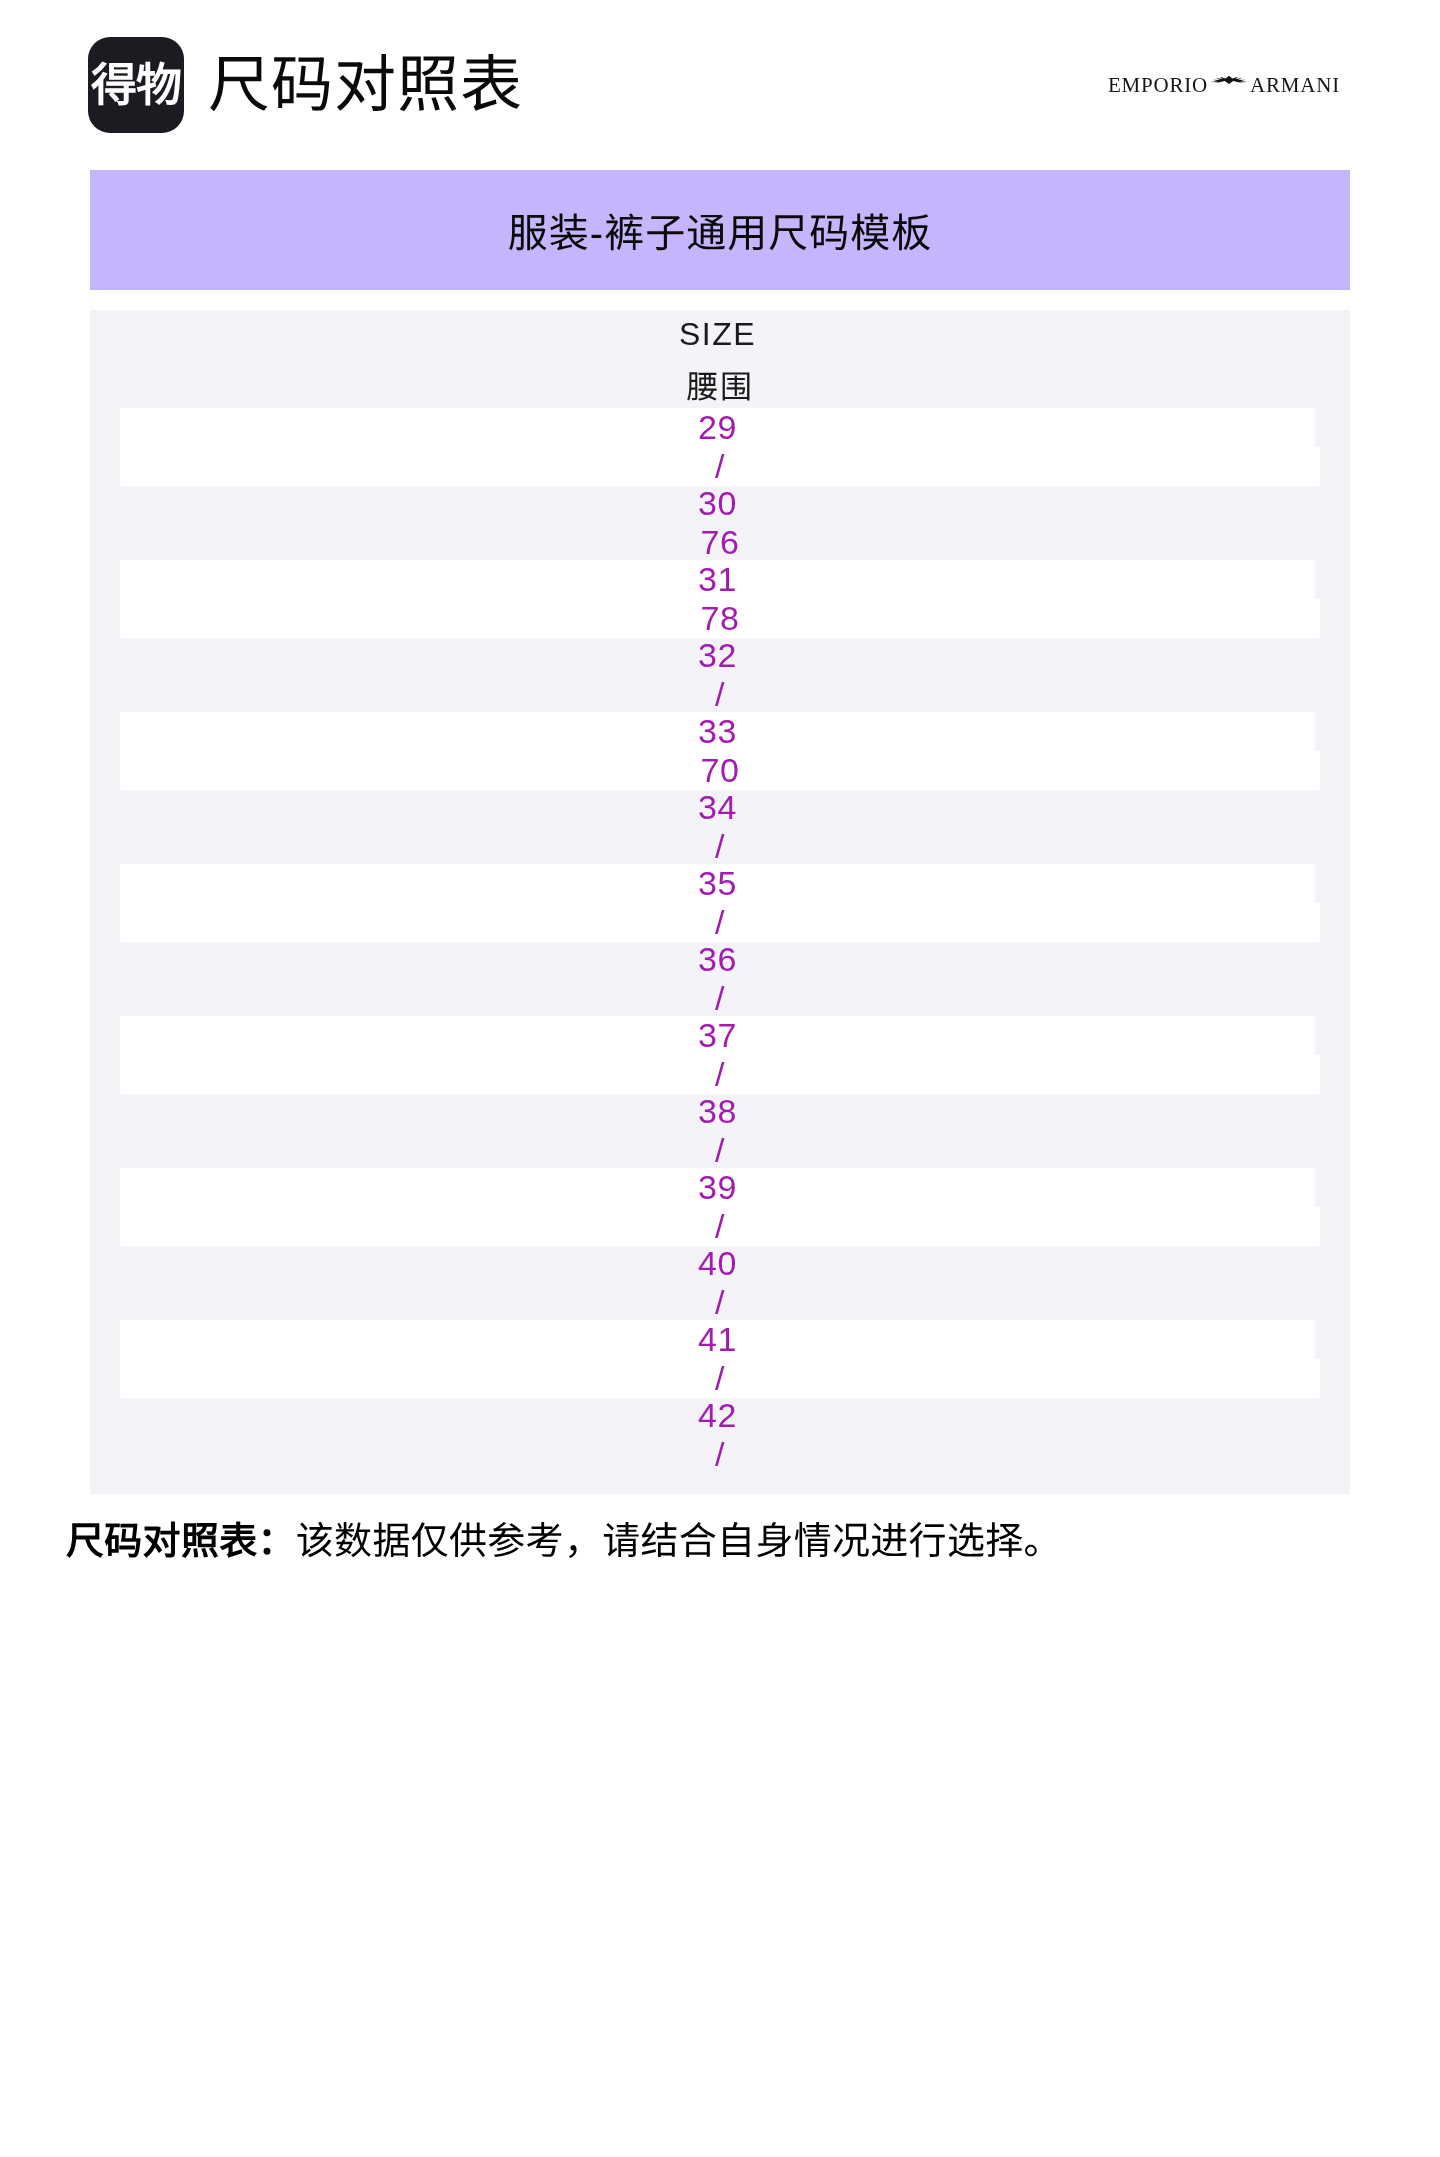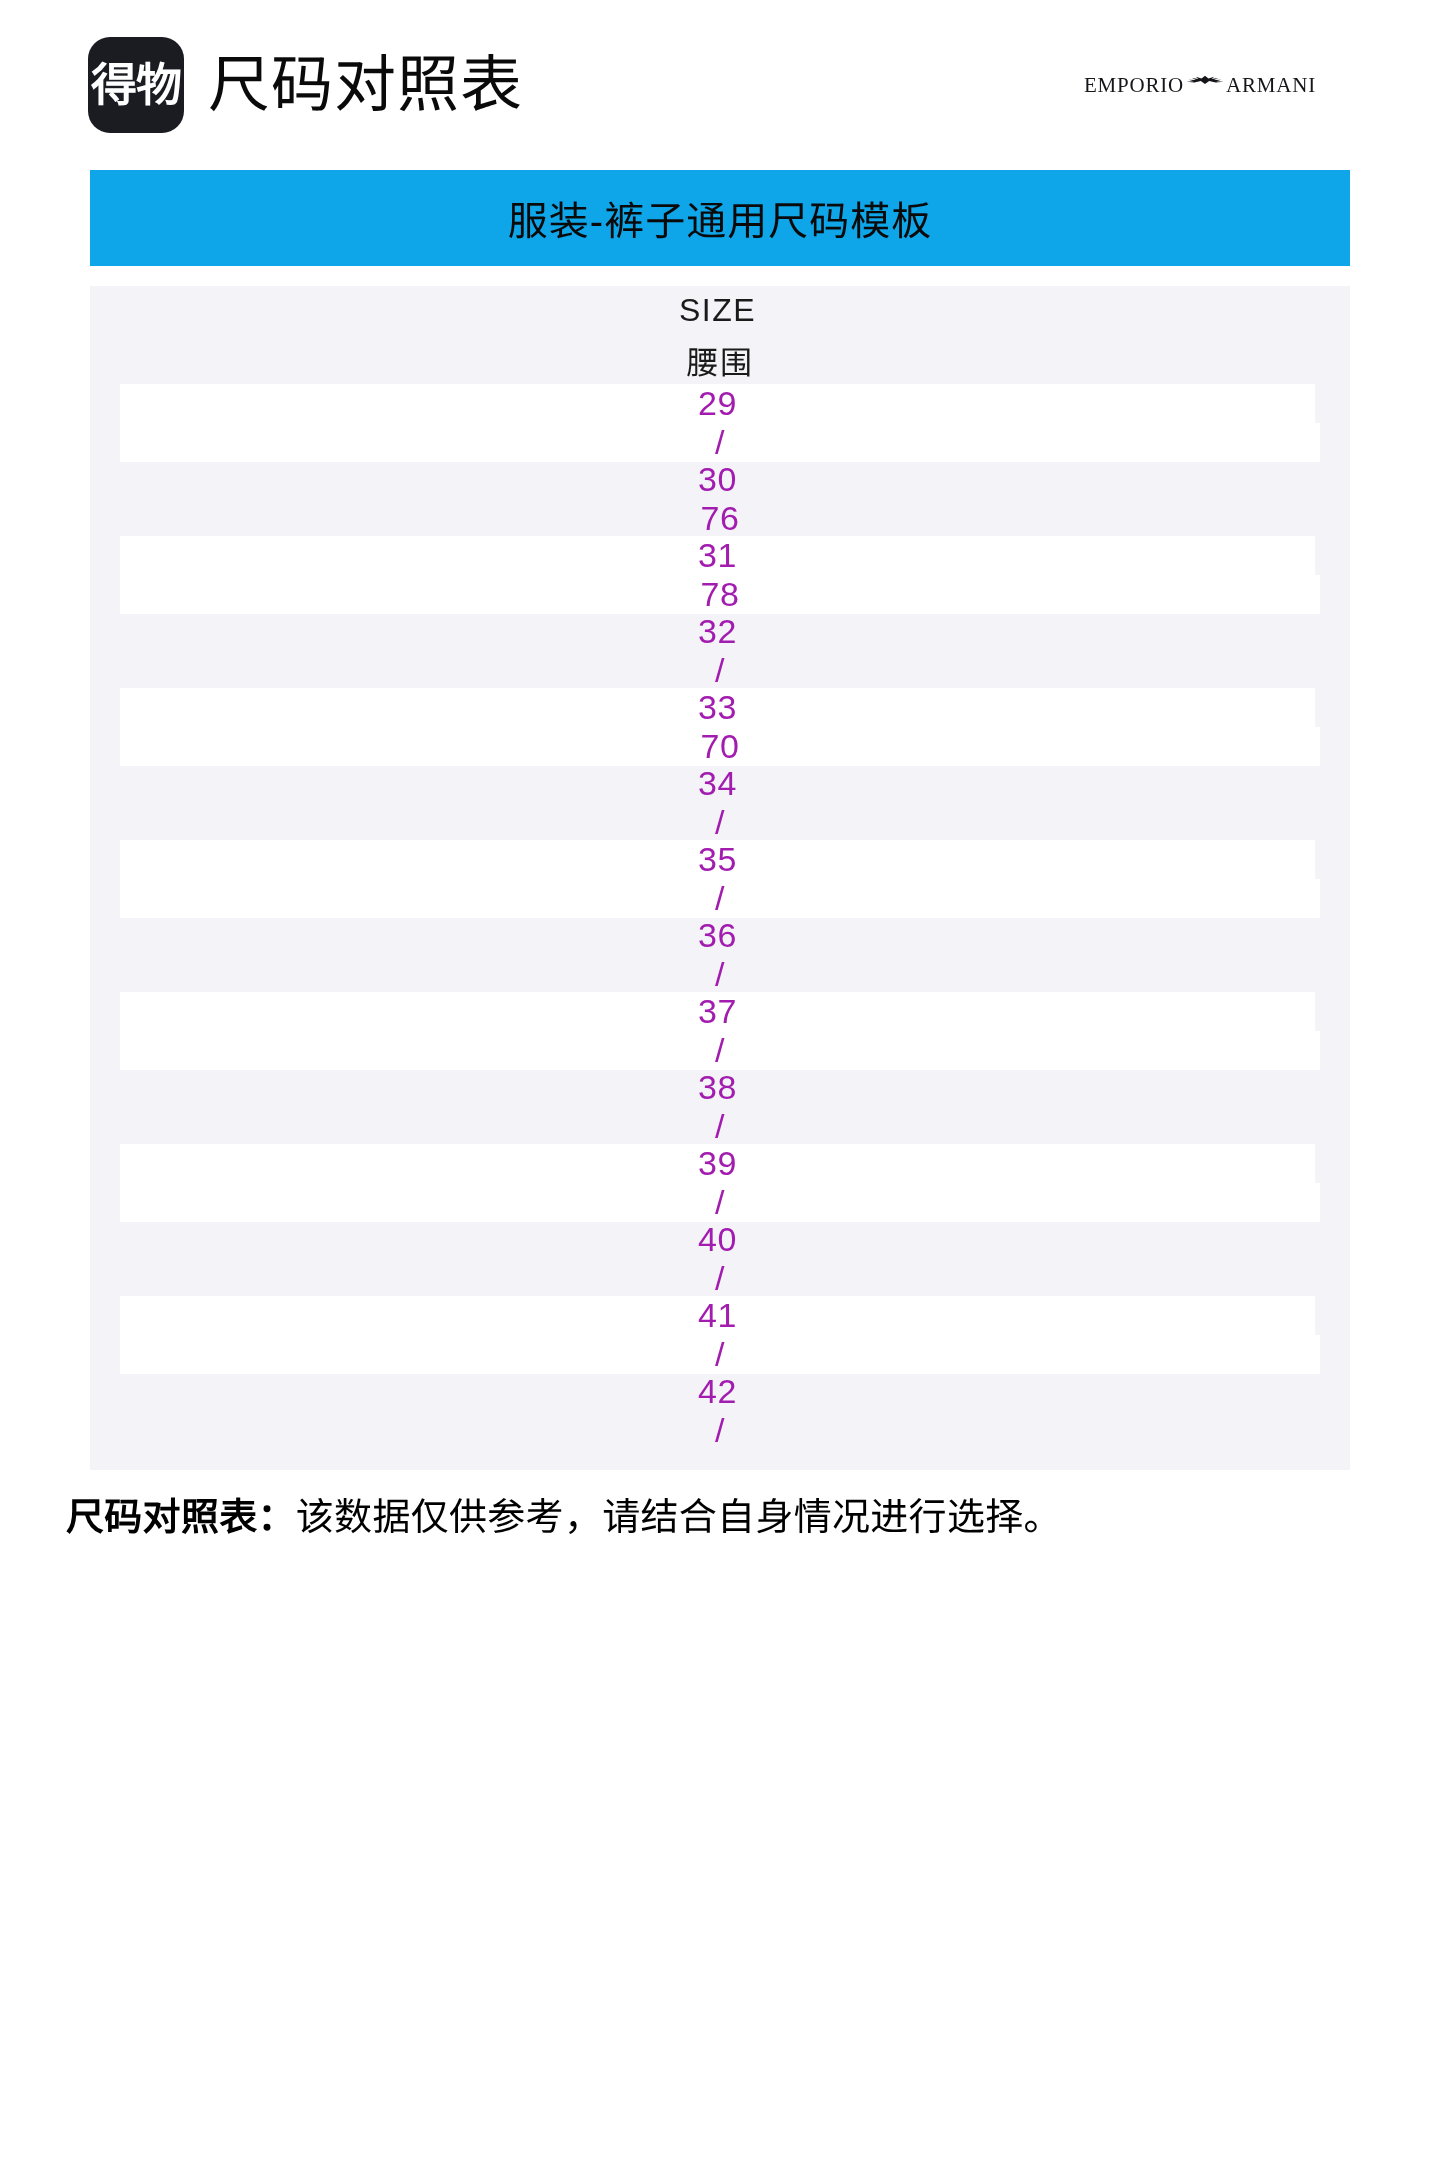"EMPORIO" .brand-logo { right: 124px -> 100px }
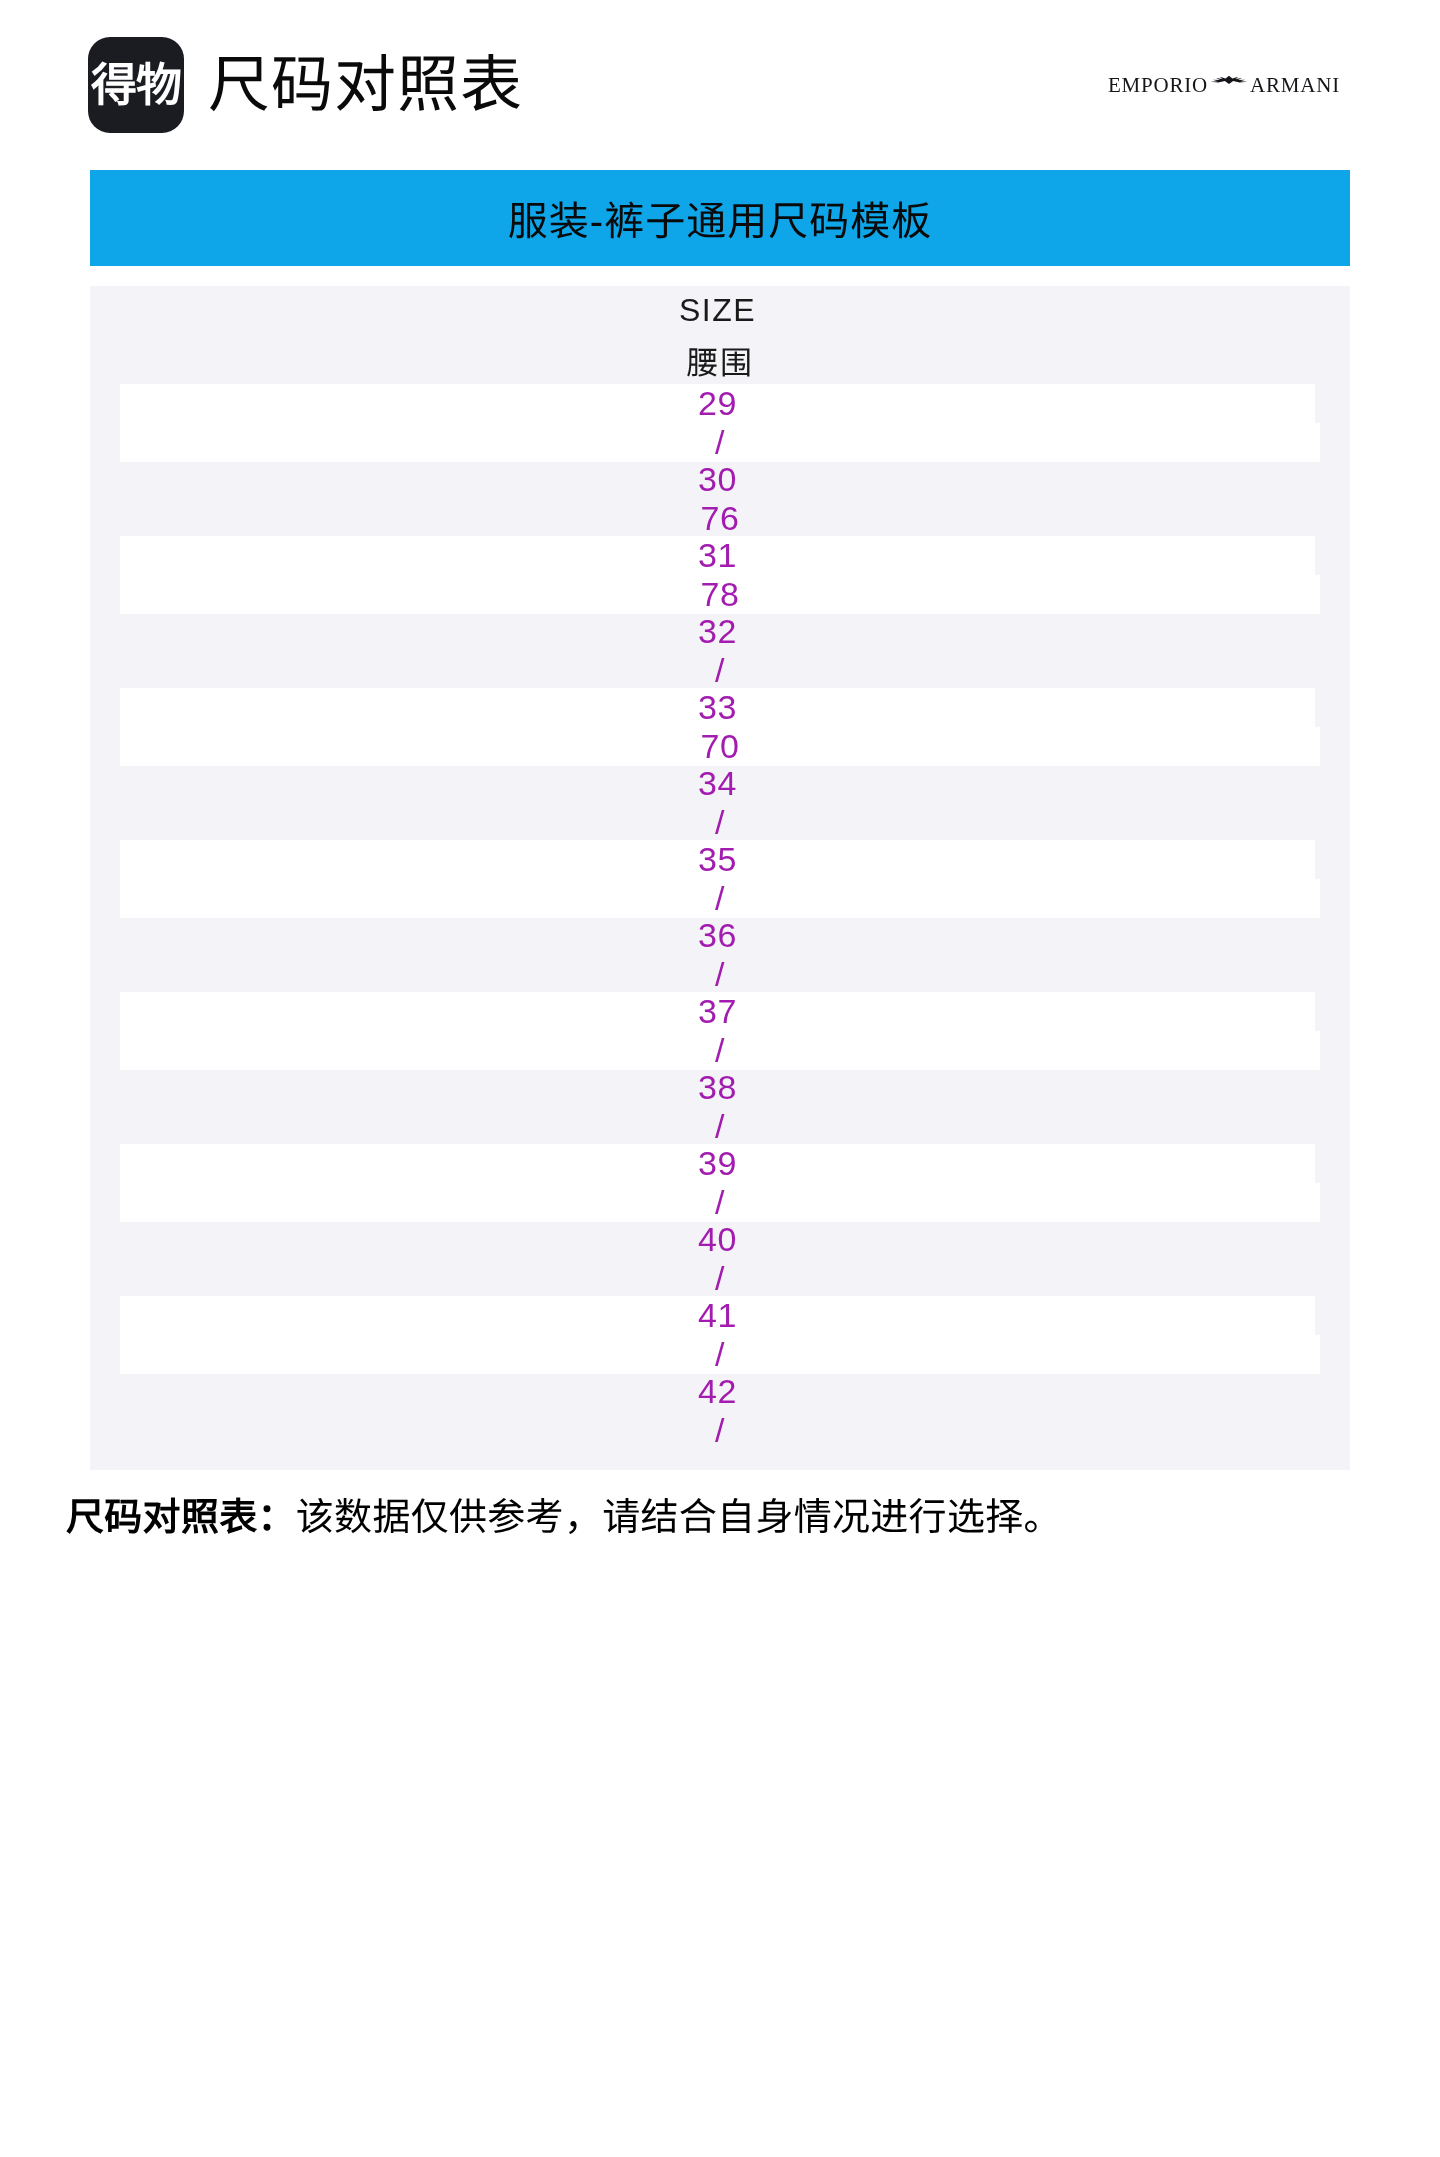"服装-裤子通用尺码模板" .table-title-band { background: #0ea5e9 -> #c4b5fd; height: 96px -> 120px }
